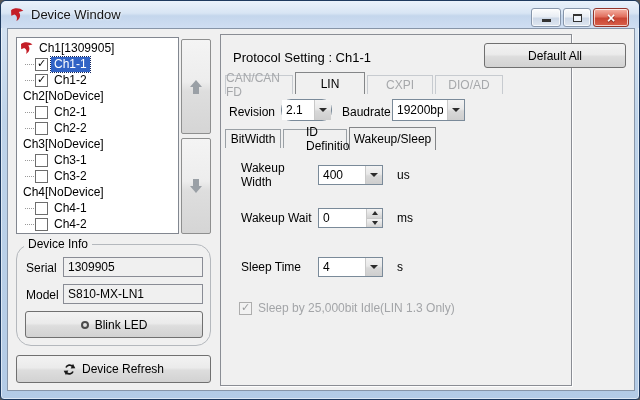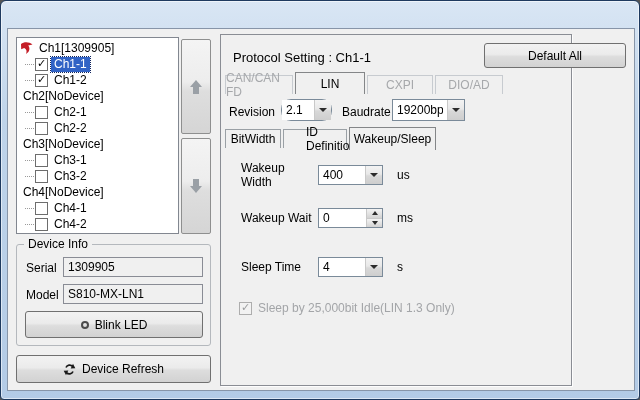"Device Window" div.titlebar { html: none -> <div> <svg> <path></path> </svg> <span>Device Window</span> <div> <div> <div></div> </div> <div> <div></div> </div> <div> <span>×</span> </div> </div> </div> }
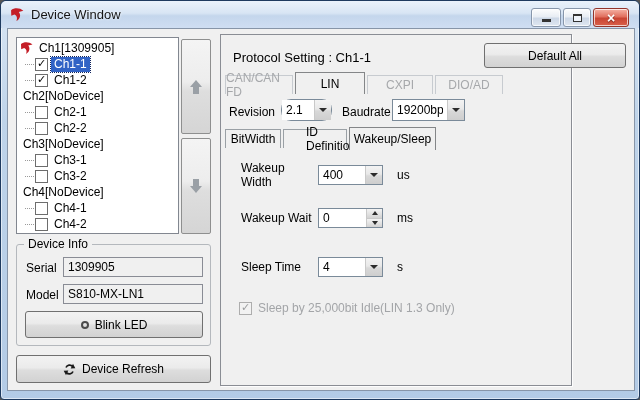"Device Info" .group { border-radius: 3px -> 15px }
